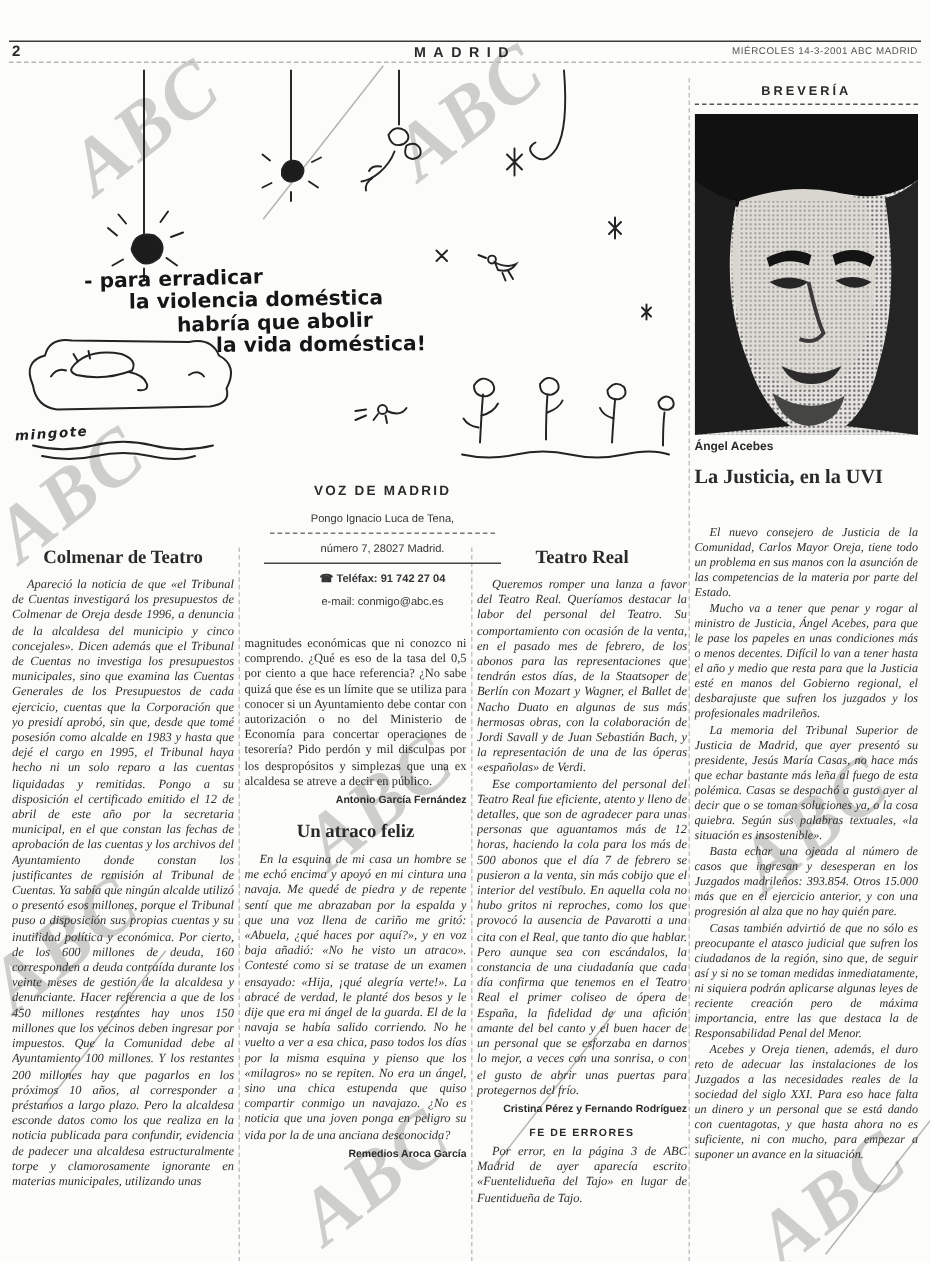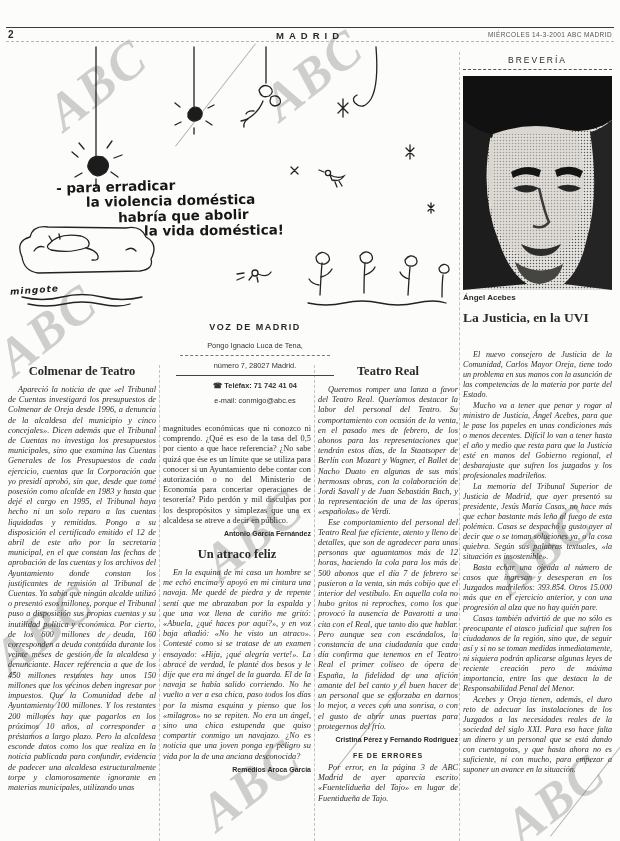"BREVERÍA" #col4 .btitle { font-weight: normal -> bold }
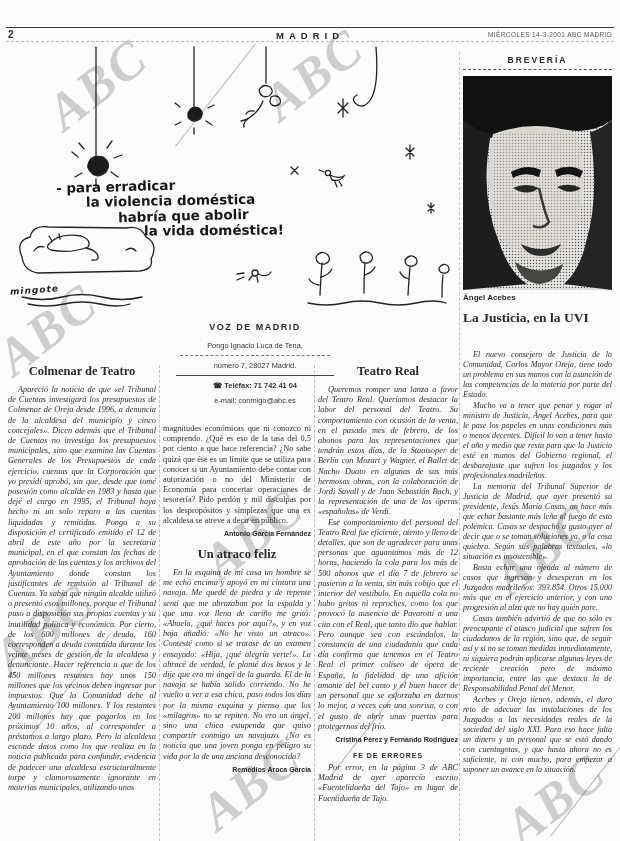"☎ Teléfax: 71 742 41" div.vline { text: 71 742 41 -> 91 742 27 }
